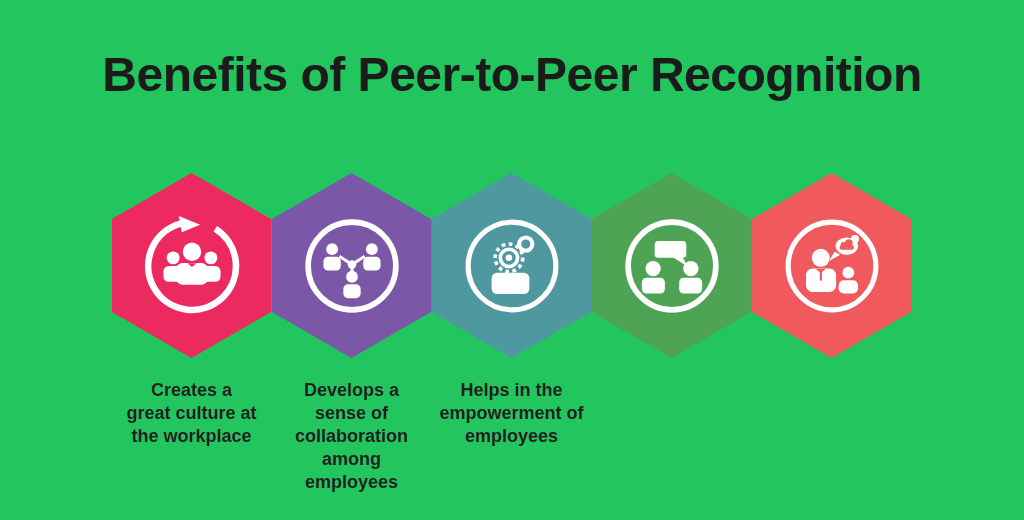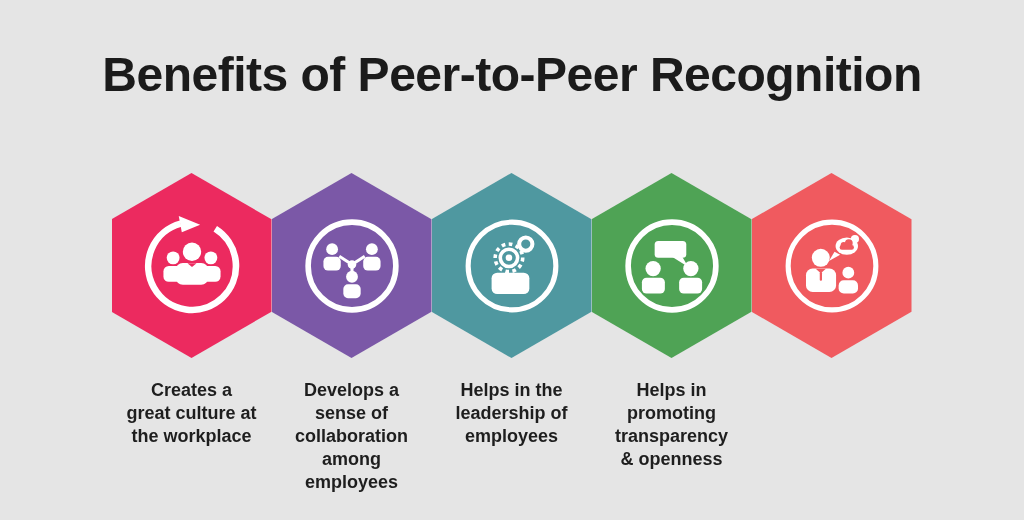"Benefits of Peer-to-Peer Recognition" .page { background: #e5e5e5 -> #22c55e }
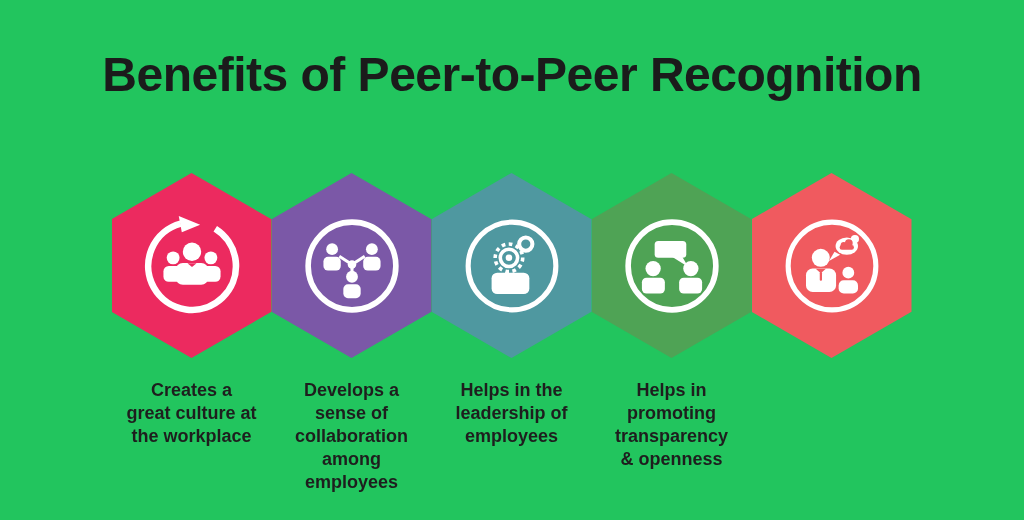"Helps in the" div.caption { text: leadership -> empowerment }
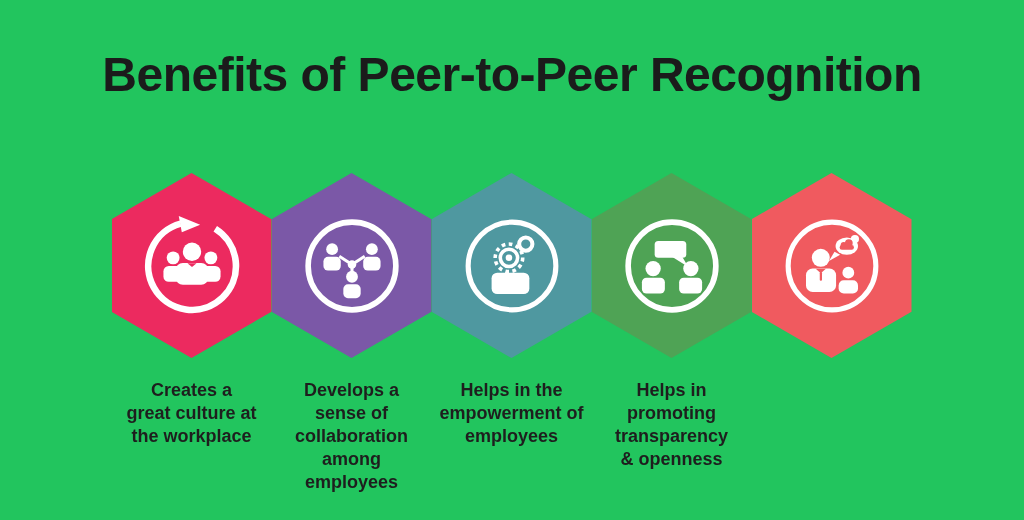"Helps in" div.caption { html: <div>Helps in promoting transparency &amp; openness</div> -> none }
